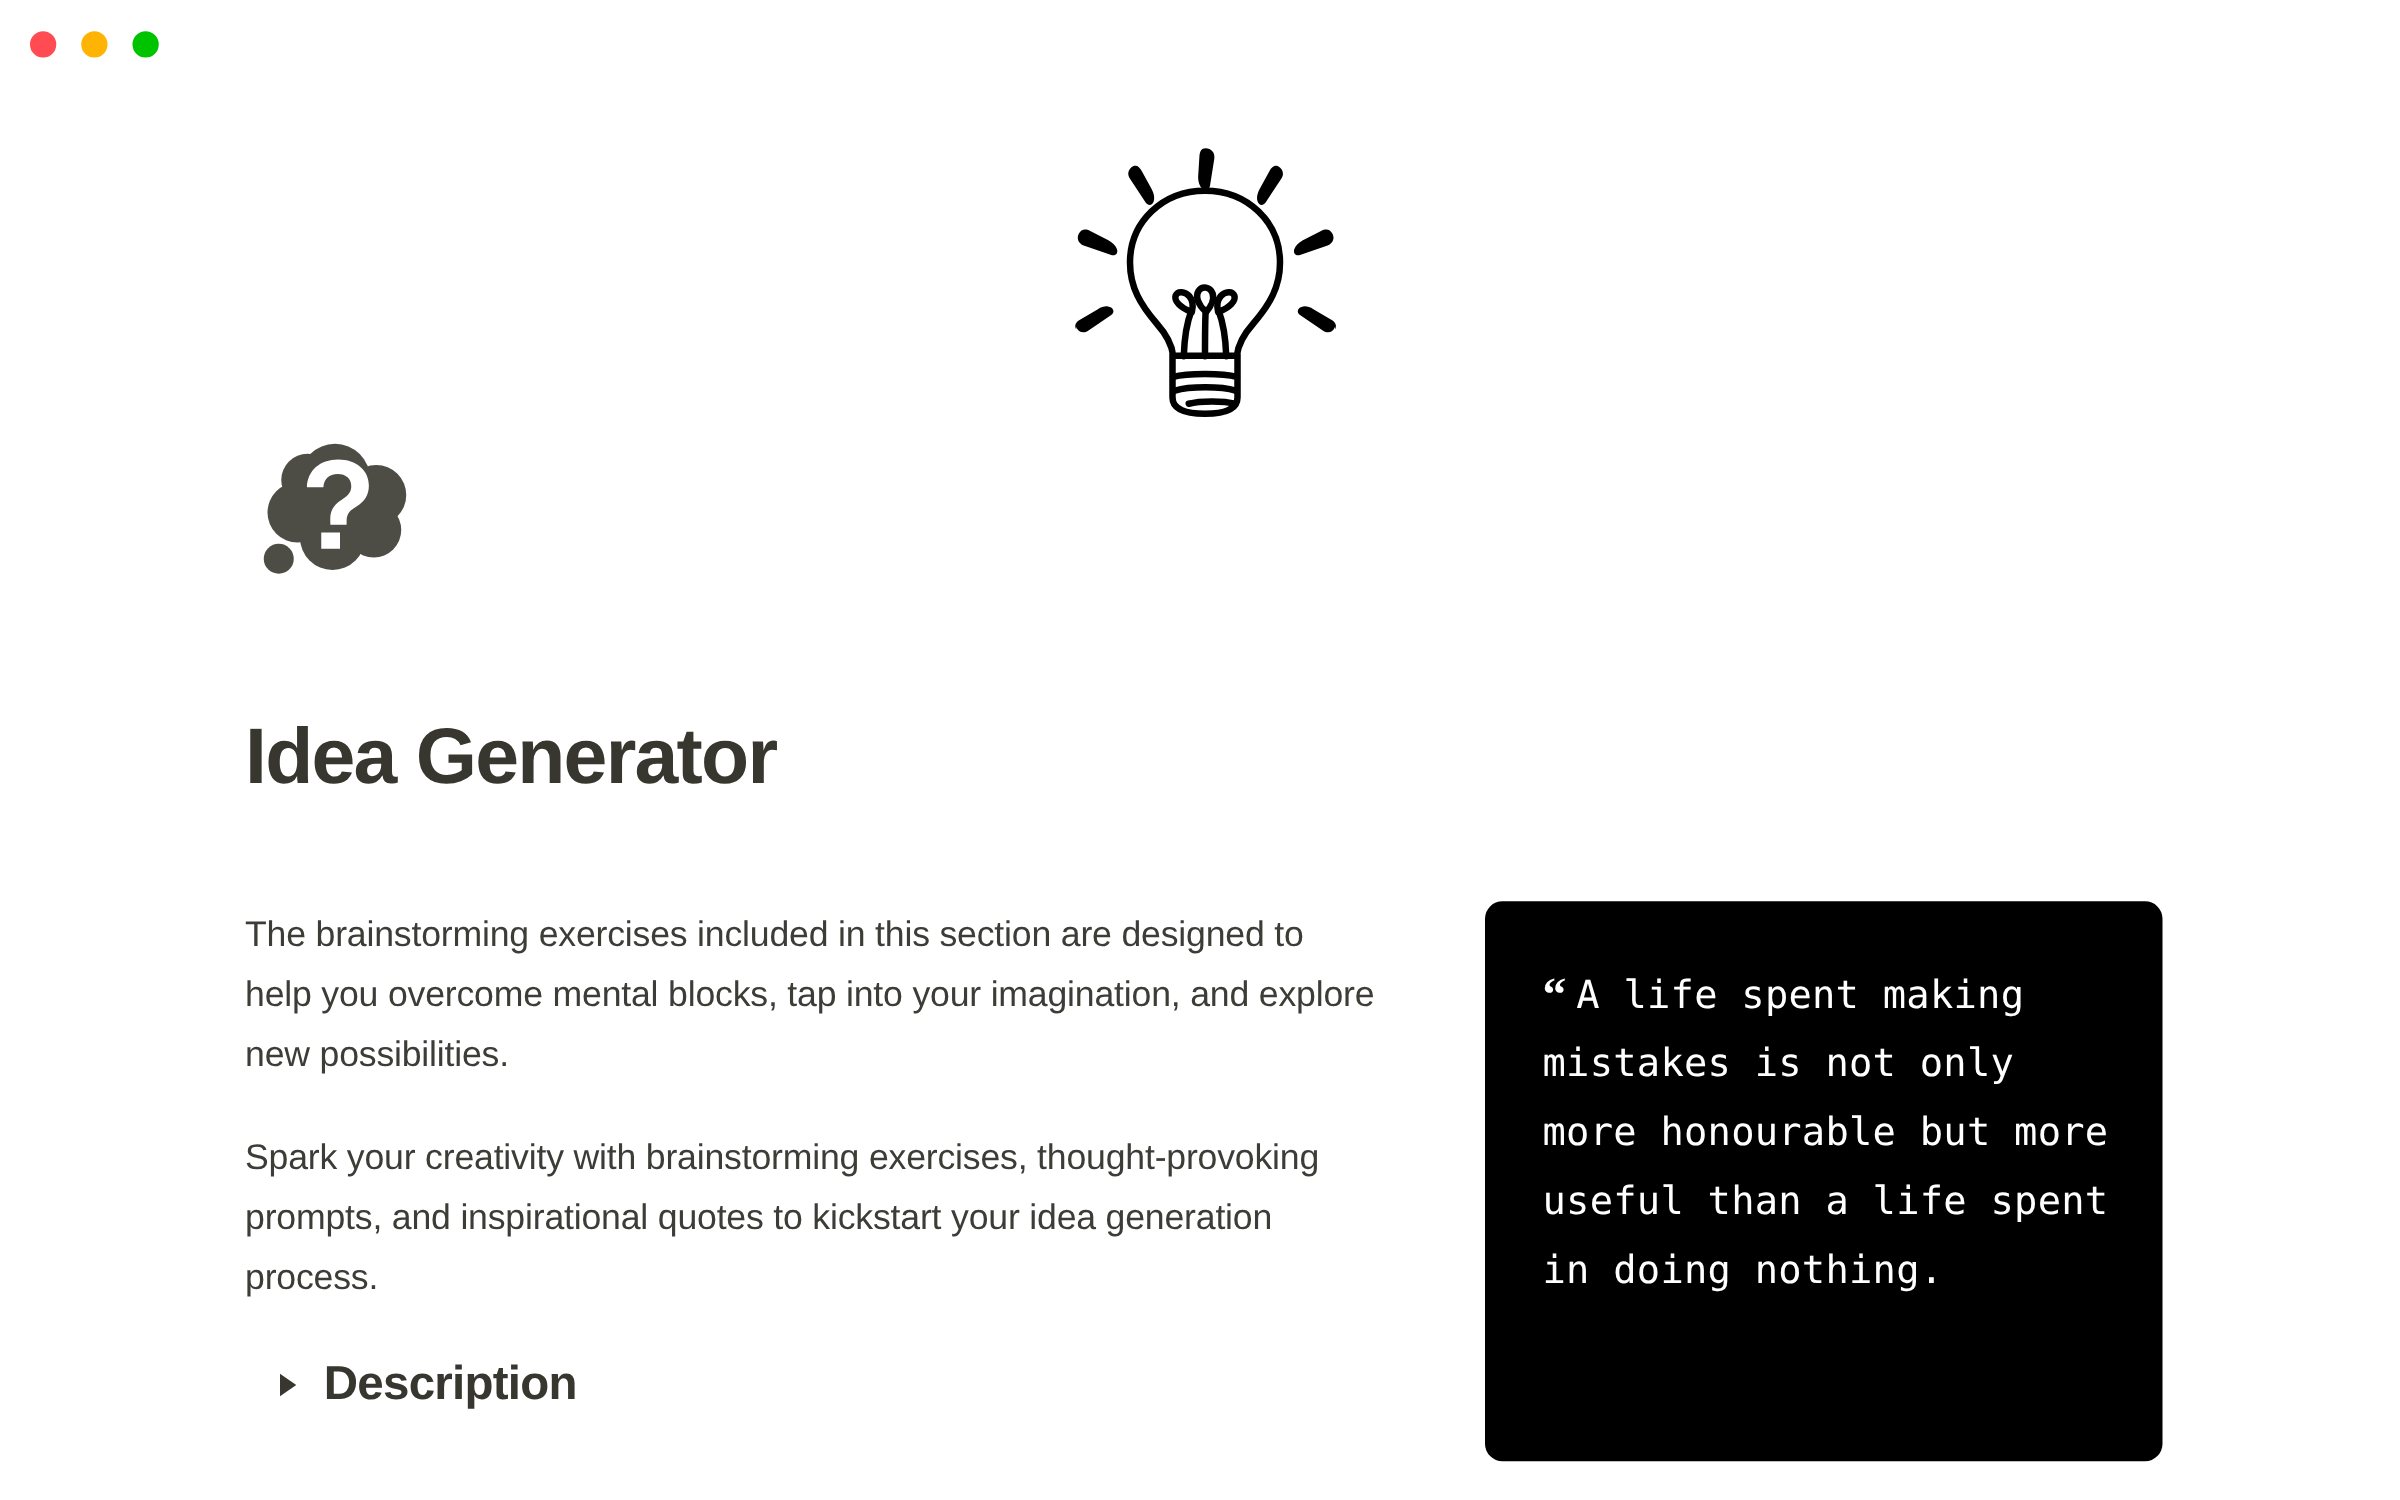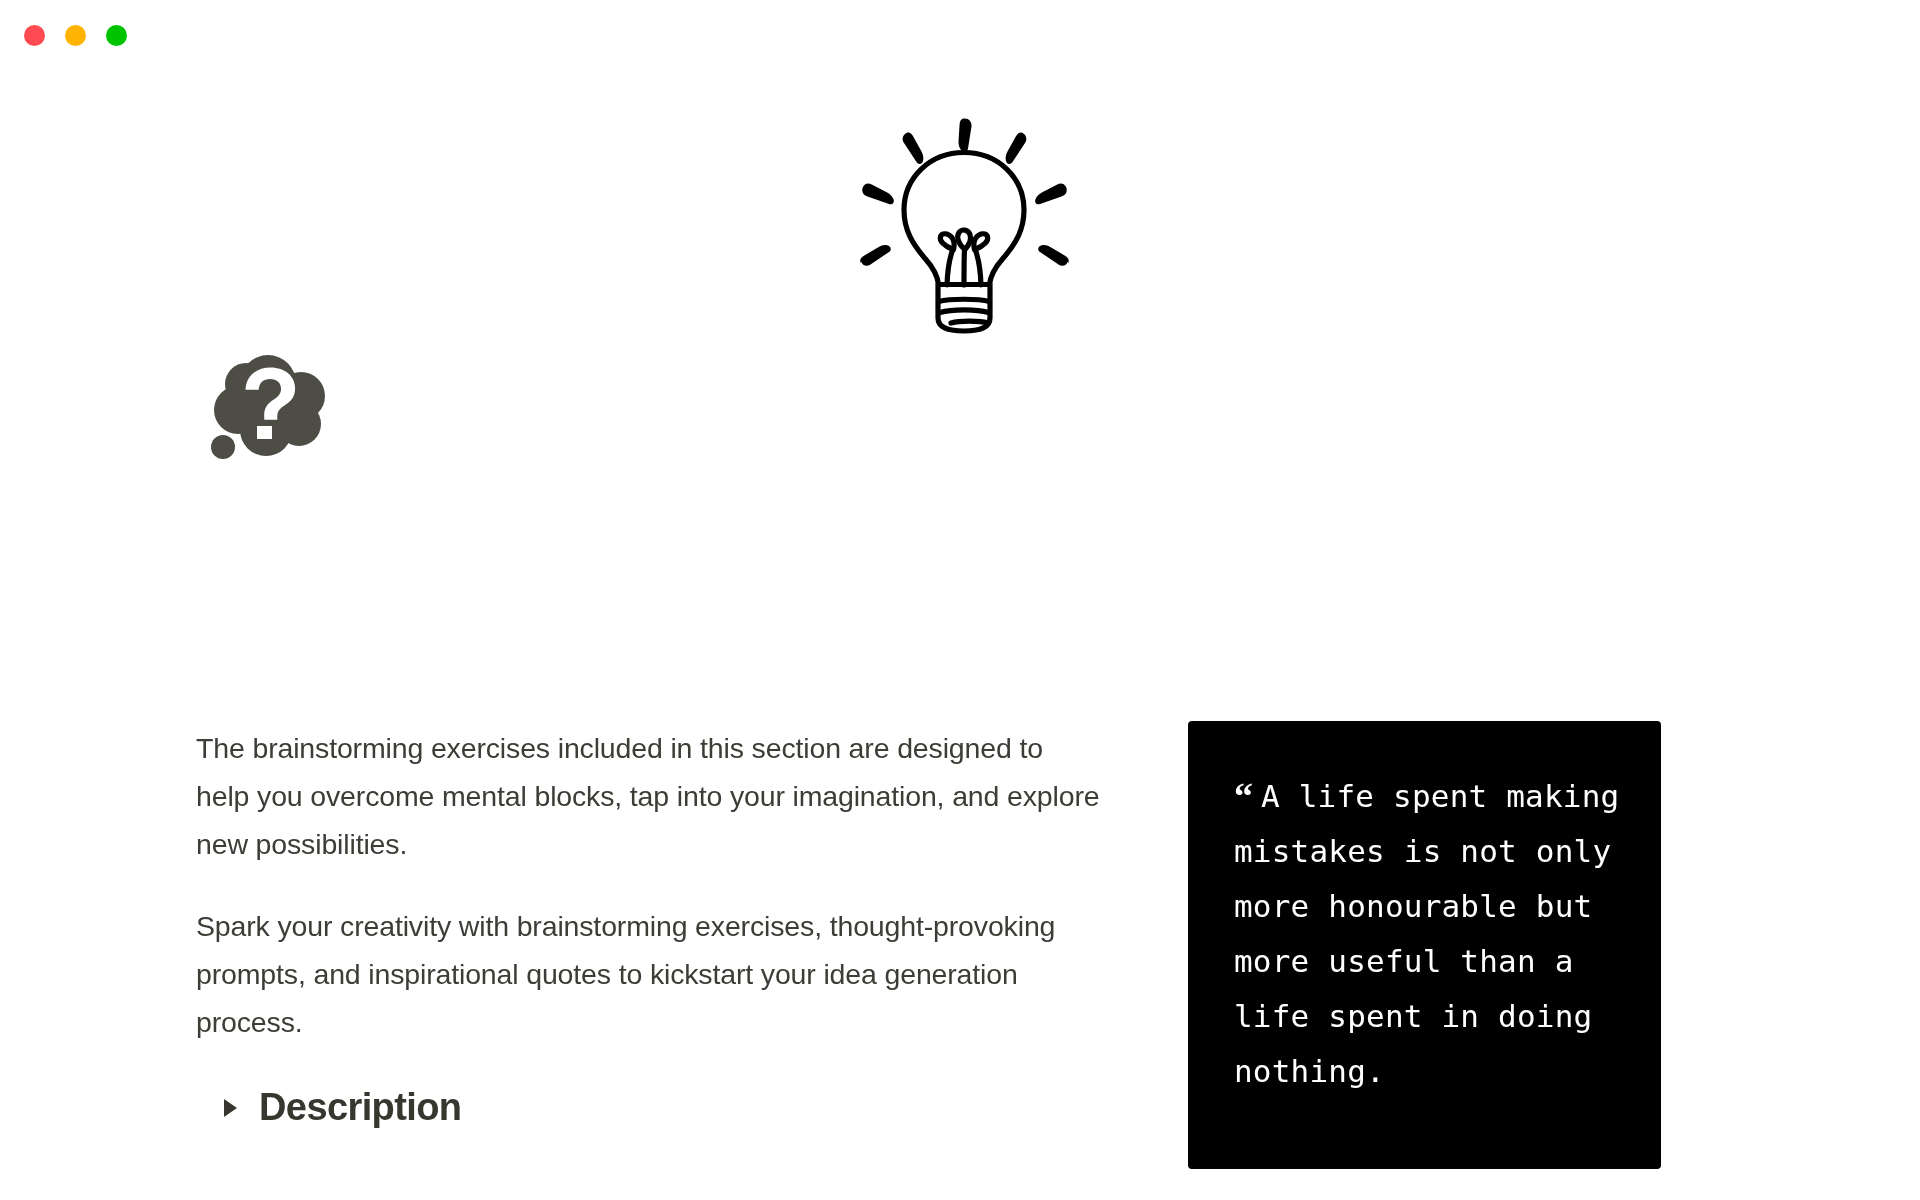"Idea Generator" h1.page-title { html: none -> <h1>Idea Generator</h1> }
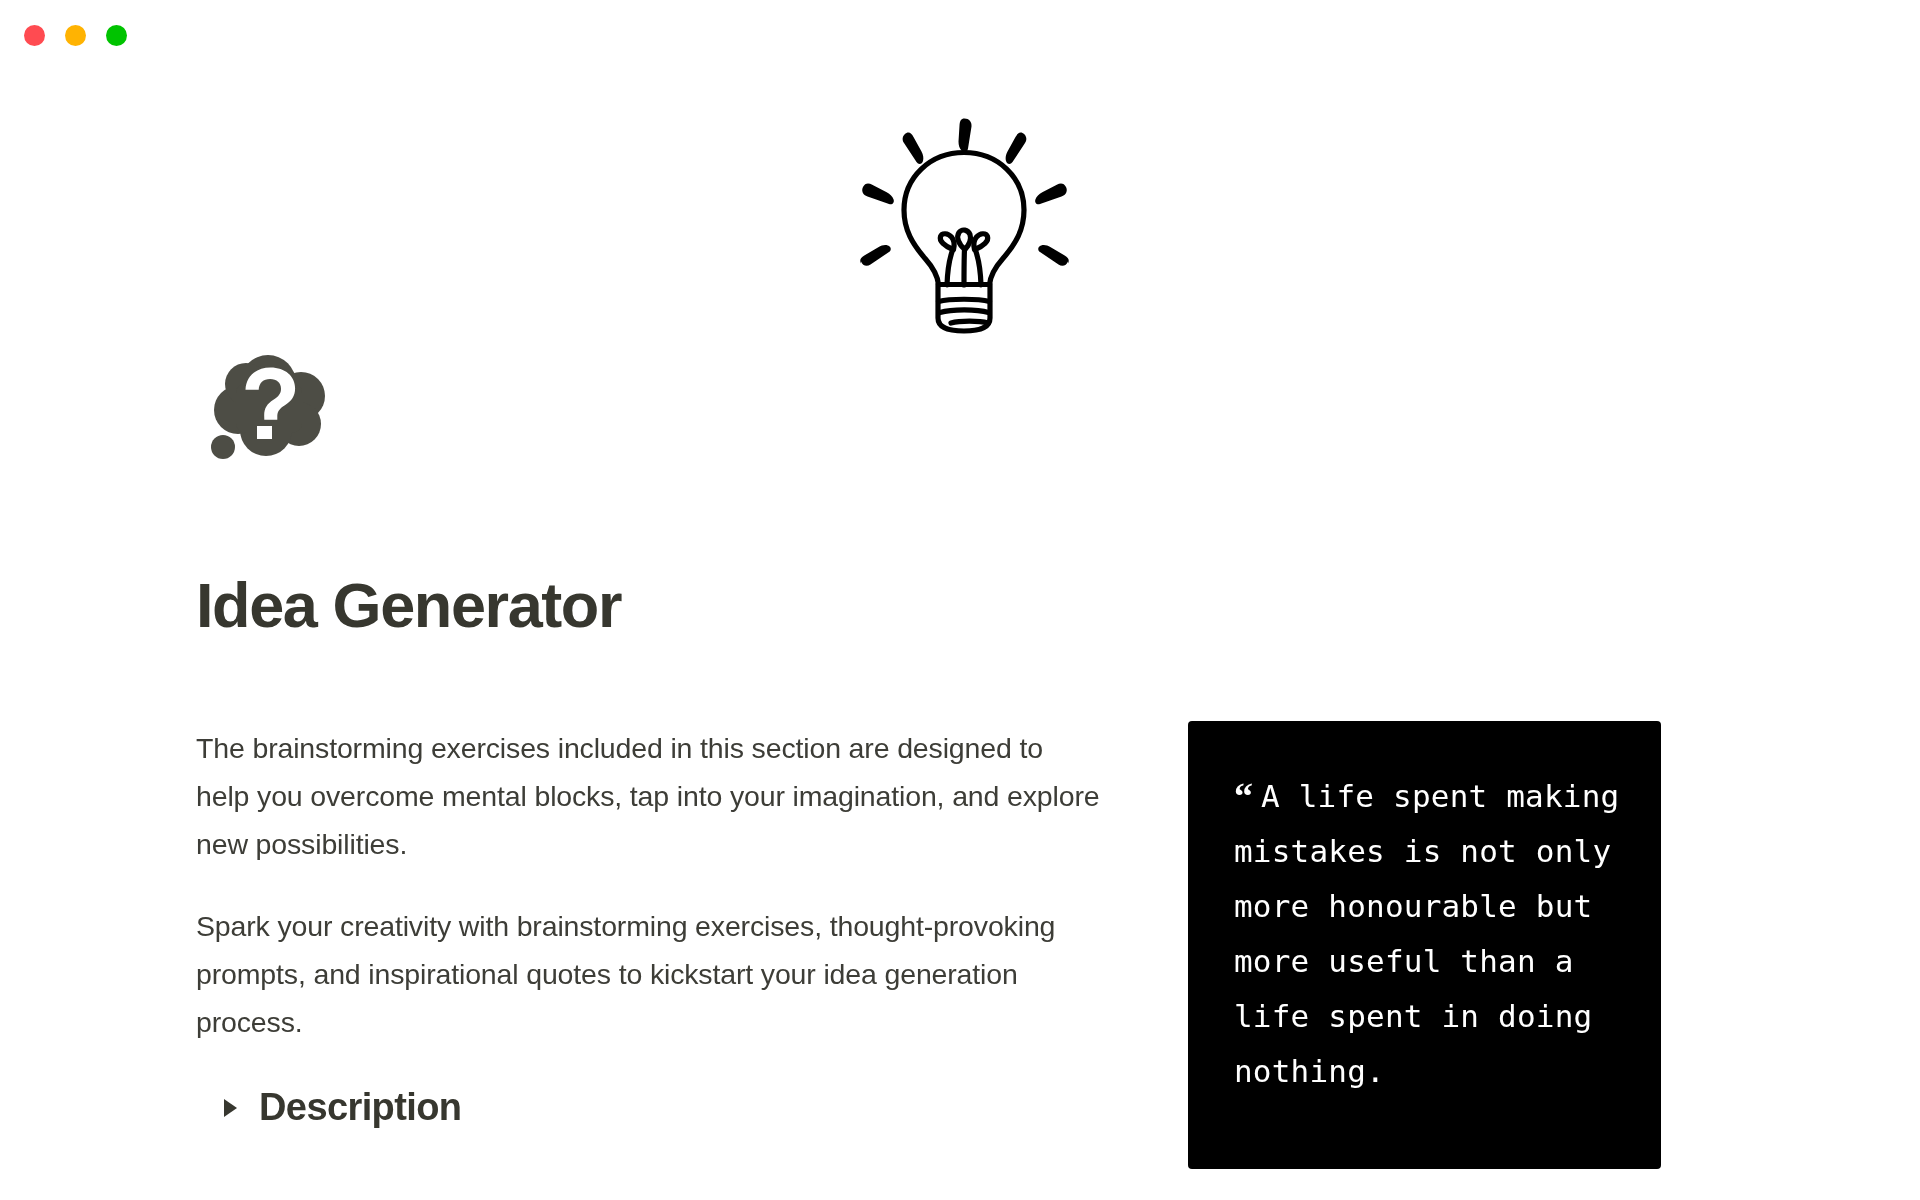"“ A life spent making" .quote-card { border-radius: 4px -> 14px; width: 473px -> 542px }
